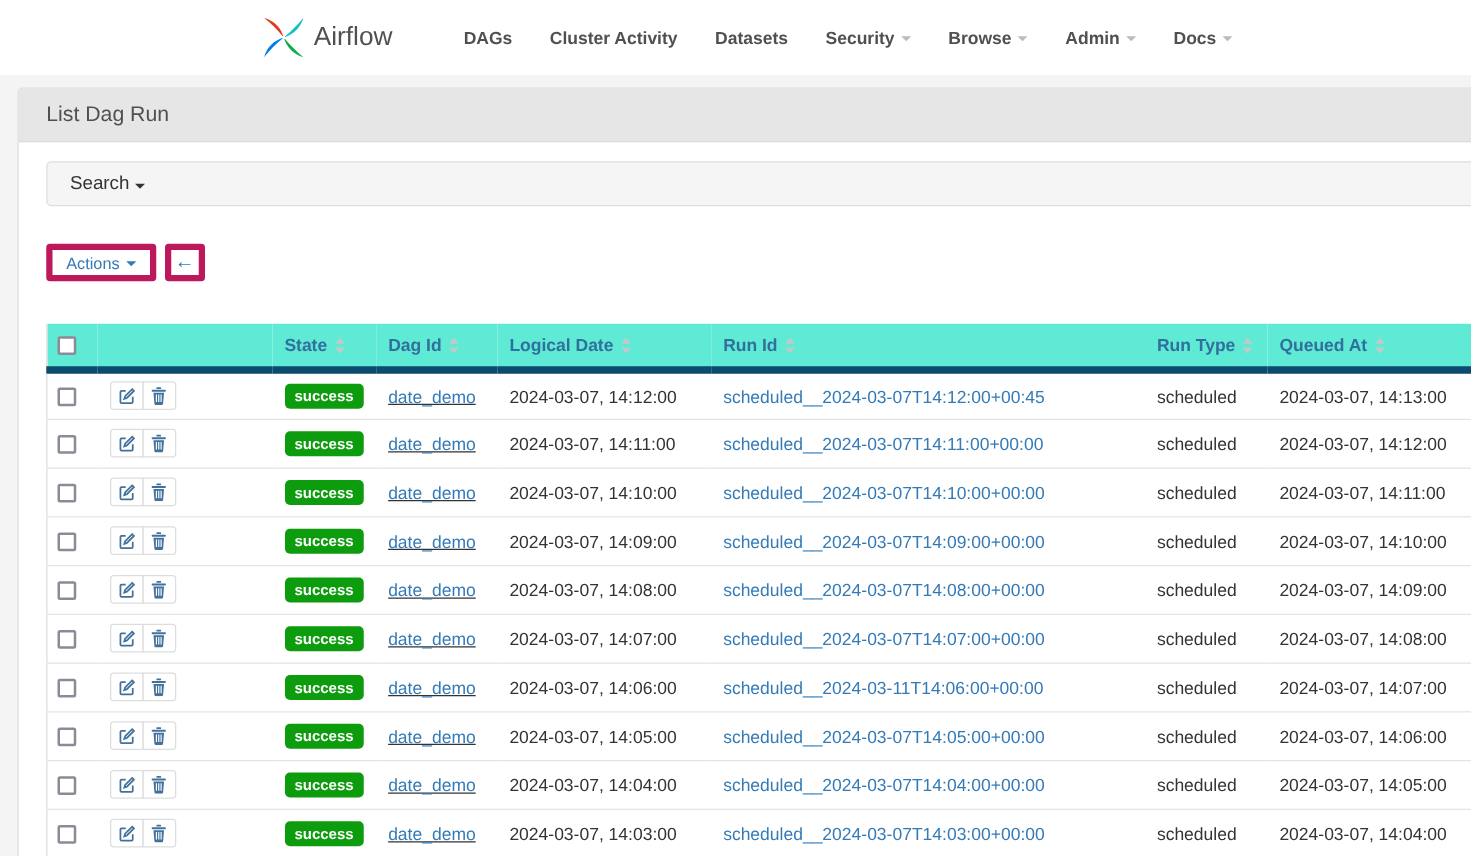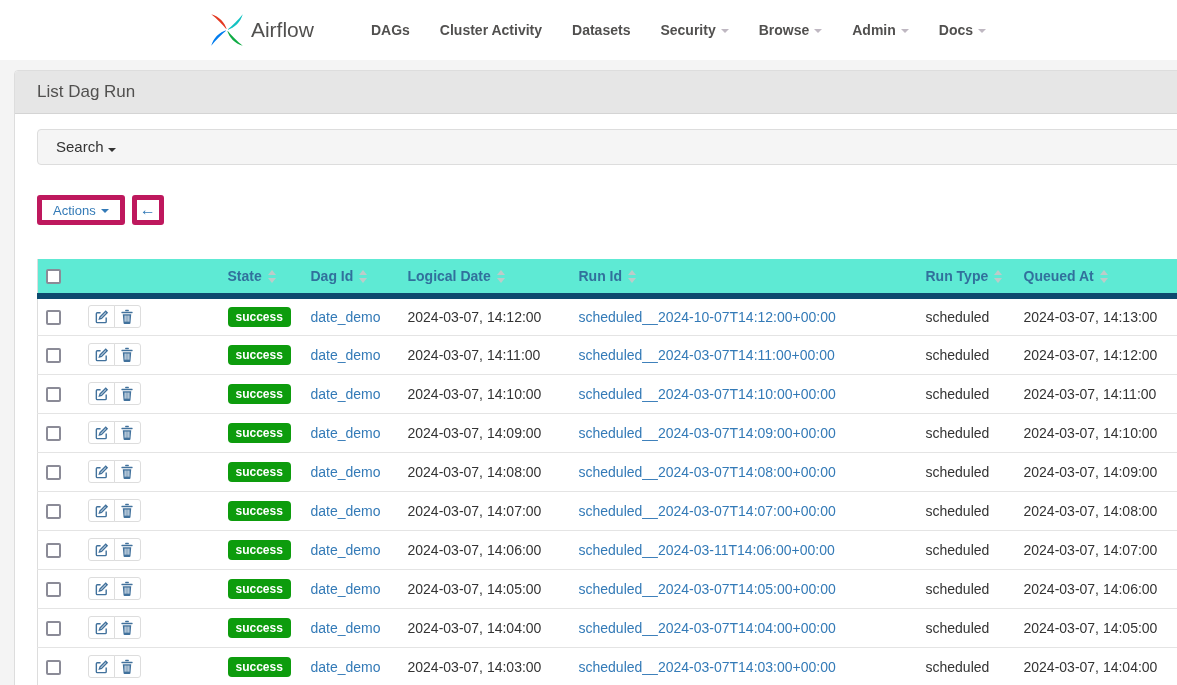"Dag Id" .c-dag { text-decoration: none -> underline }
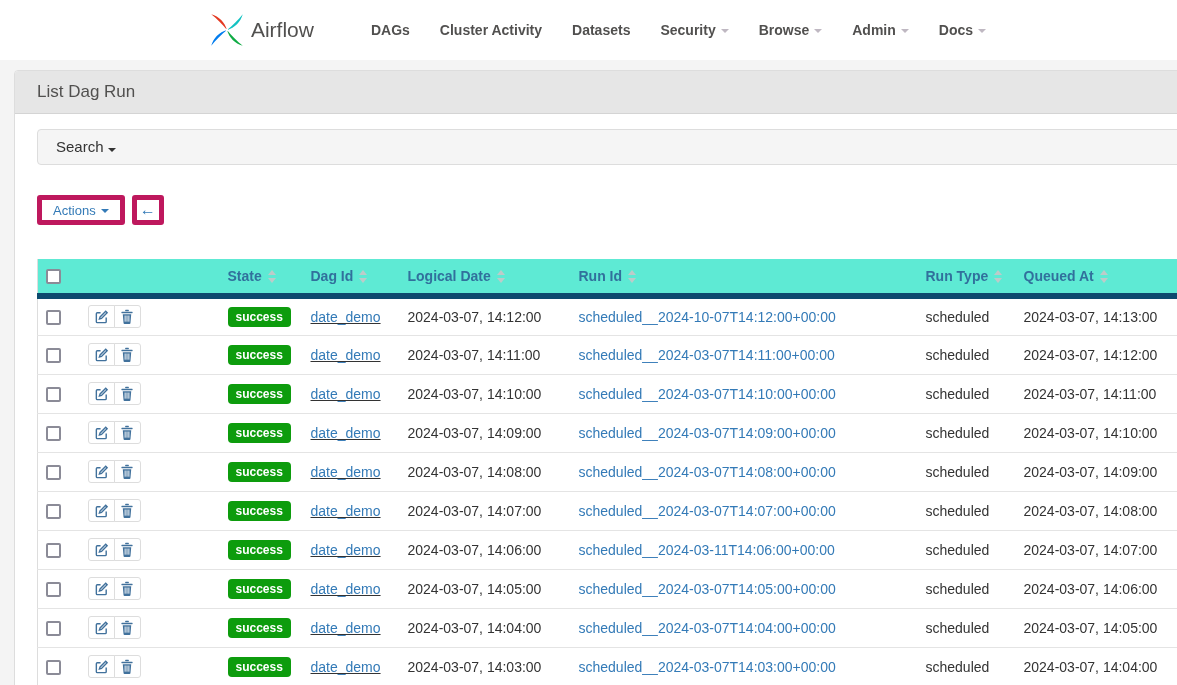"scheduled__2024-10-07T14:12:00+00:00" a.cell-link { text: 2024-10-07T14:12:00+00:00 -> 2024-03-07T14:12:00+00:45 }
